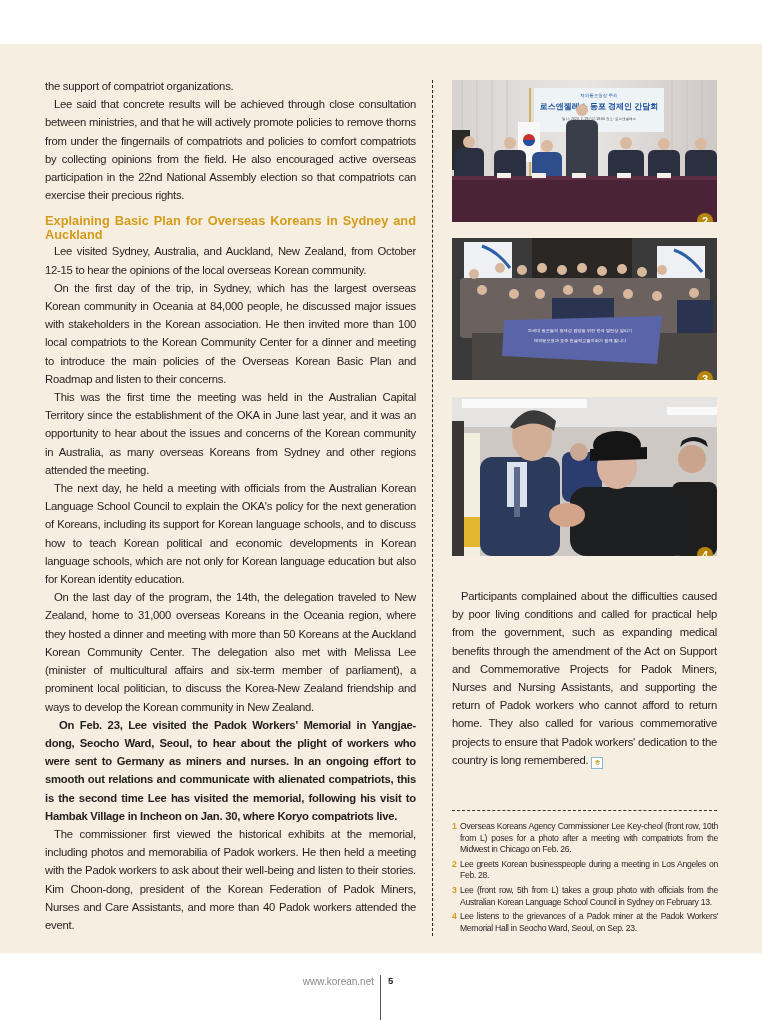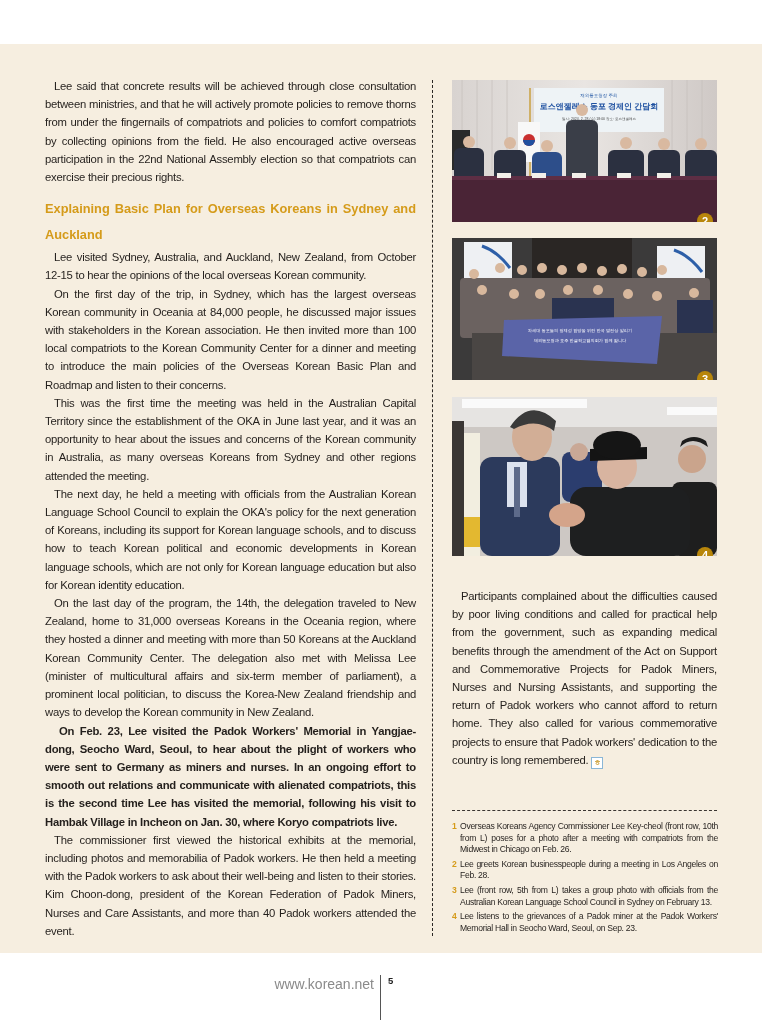"the support of compatriot organizations." p.noindent { html: none -> <p>the support of compatriot organizations.</p> }
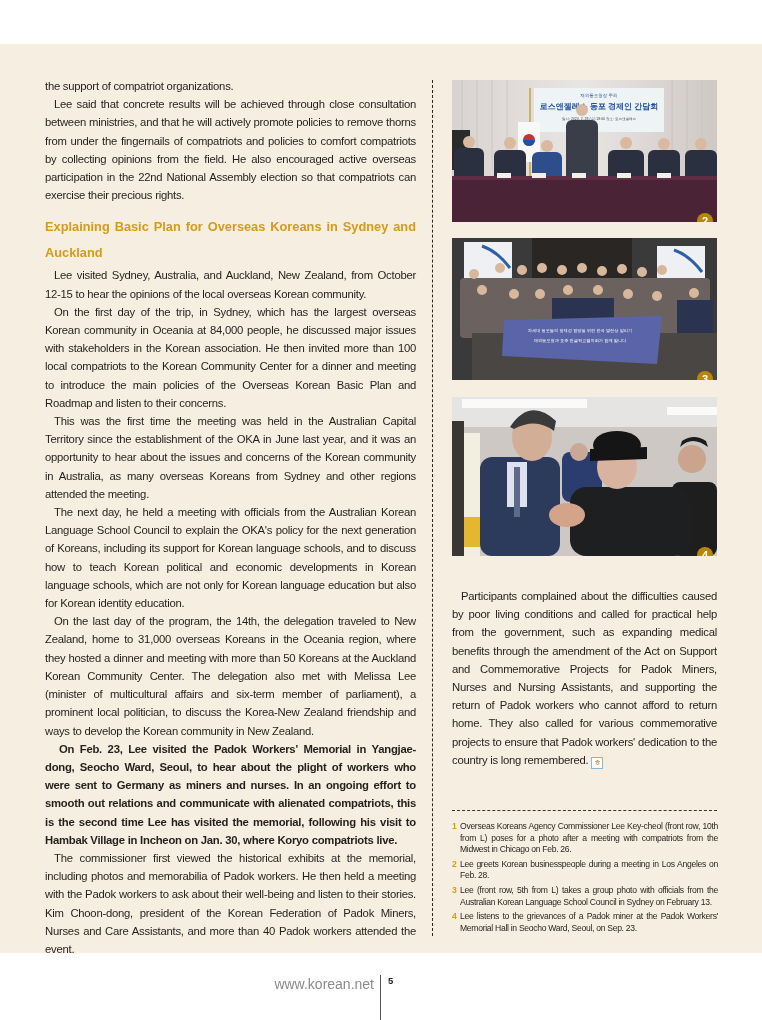"Explaining Basic Plan for Overseas" .section-heading { line-height: 26px -> 14px }
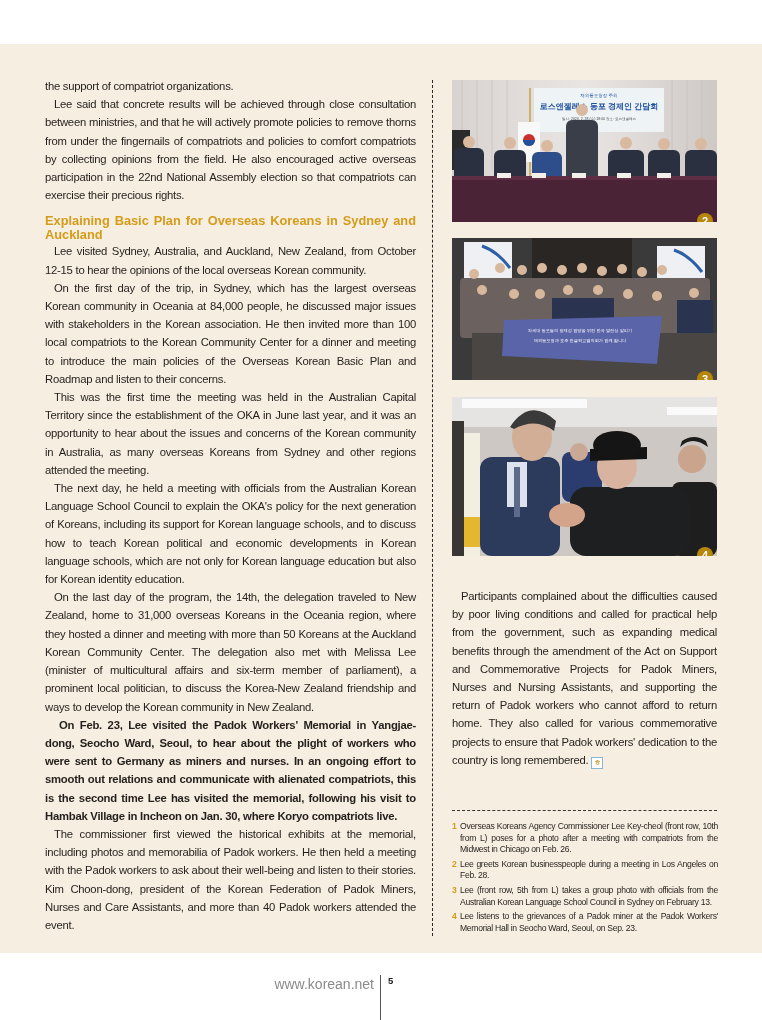"www.korean.net" .footer-url { font-size: 14px -> 10px }
